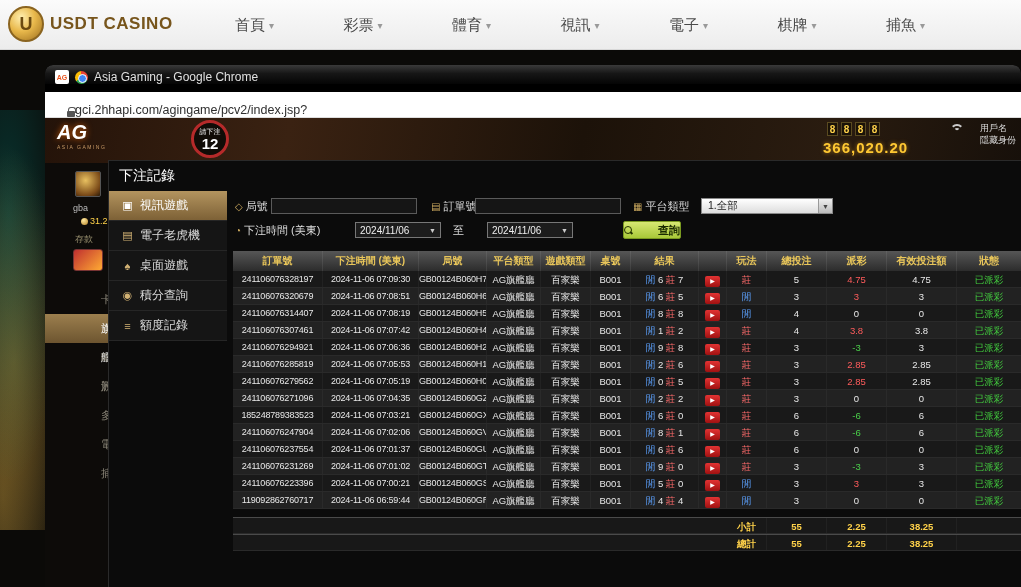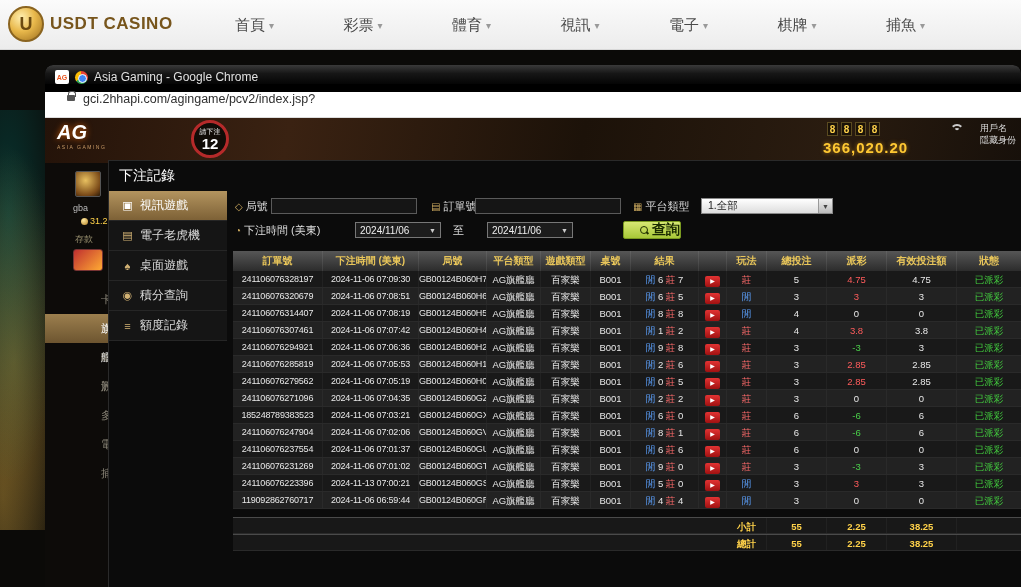"gci.2hhapi.com/agingame/pcv2/index.jsp?" .urlbar { align-items: flex-start -> flex-end; gap: 8px -> none }
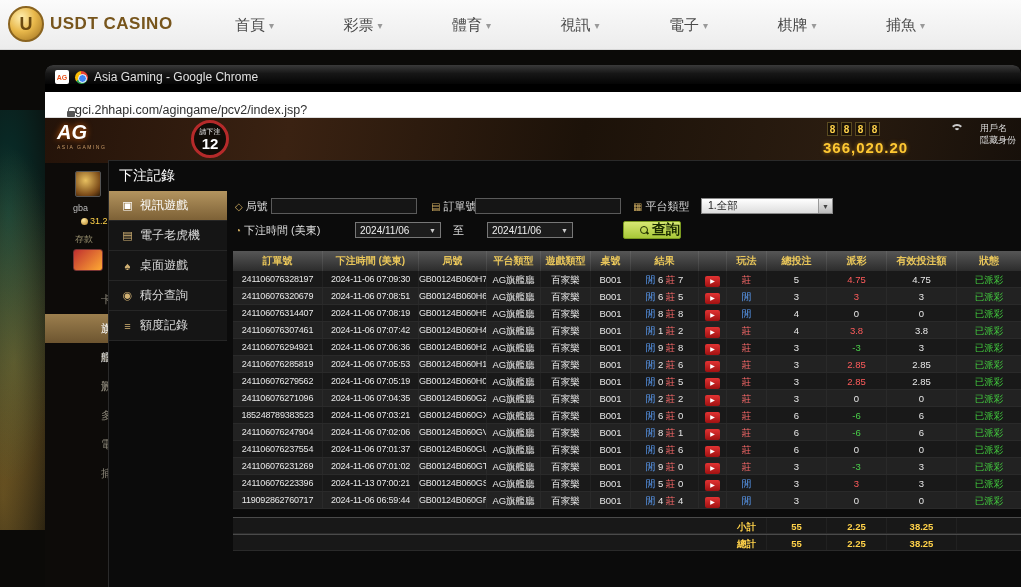"查詢" .search-btn { font-size: 14px -> 11px; justify-content: flex-end -> space-between }
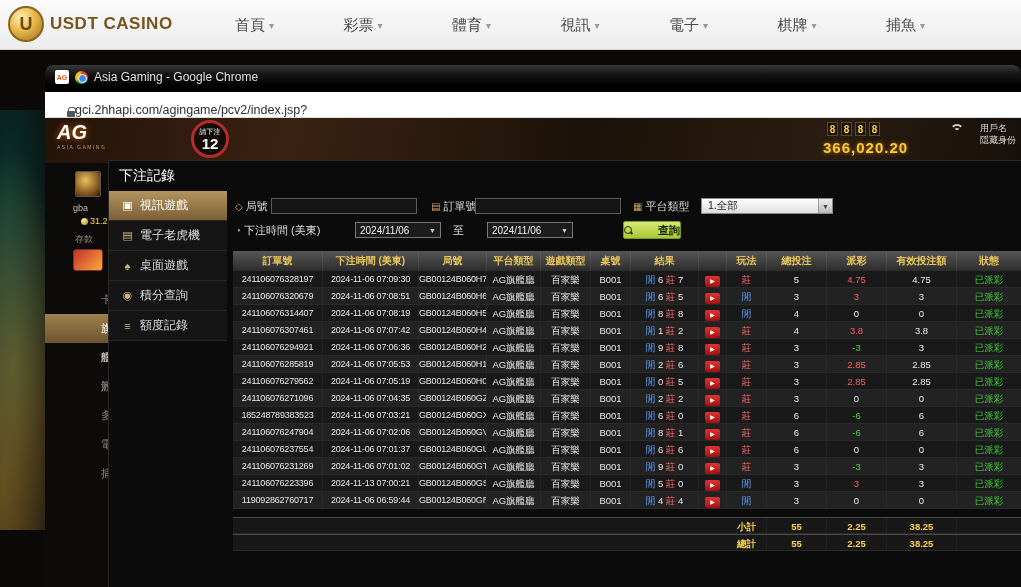"2024-11-13 07:00:21" div.tcell { text: 2024-11-13 -> 2024-11-06 }
